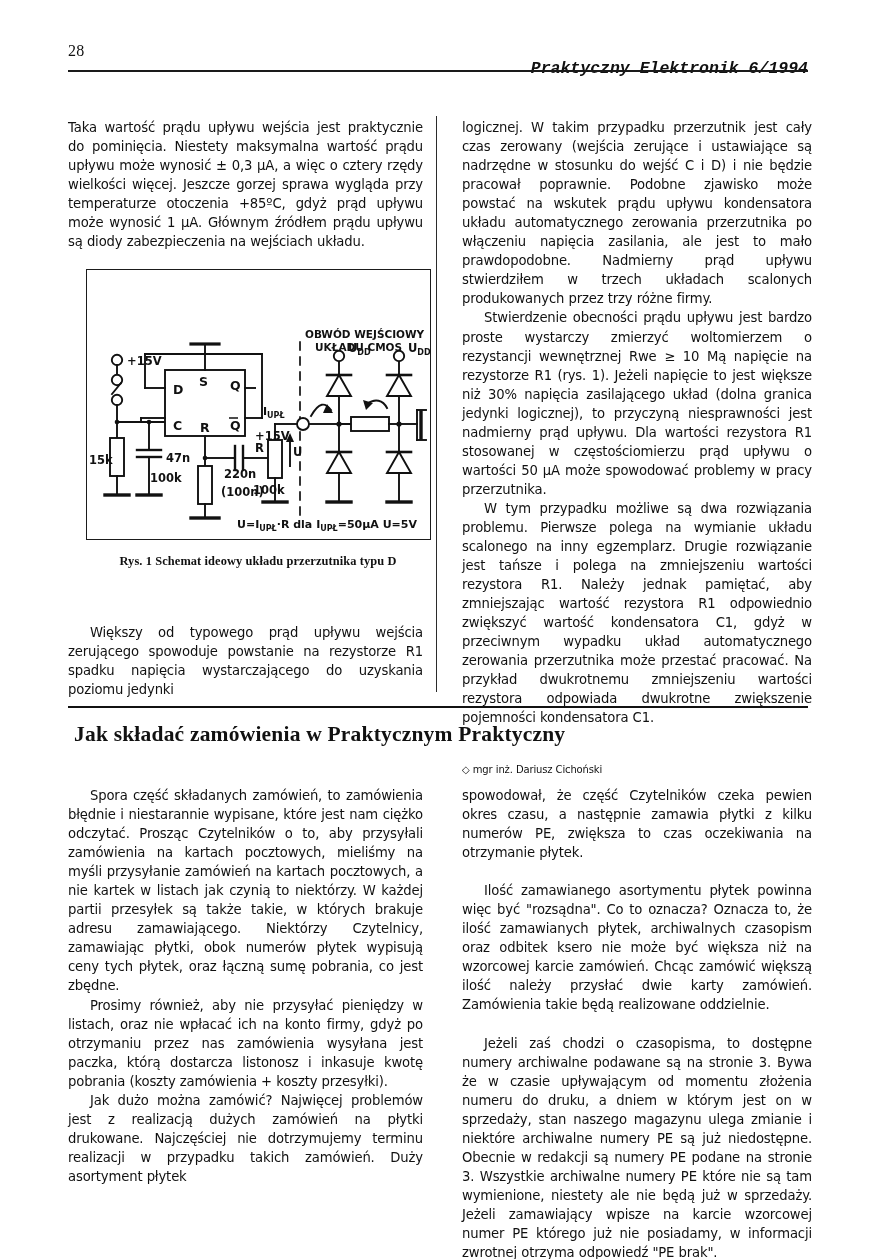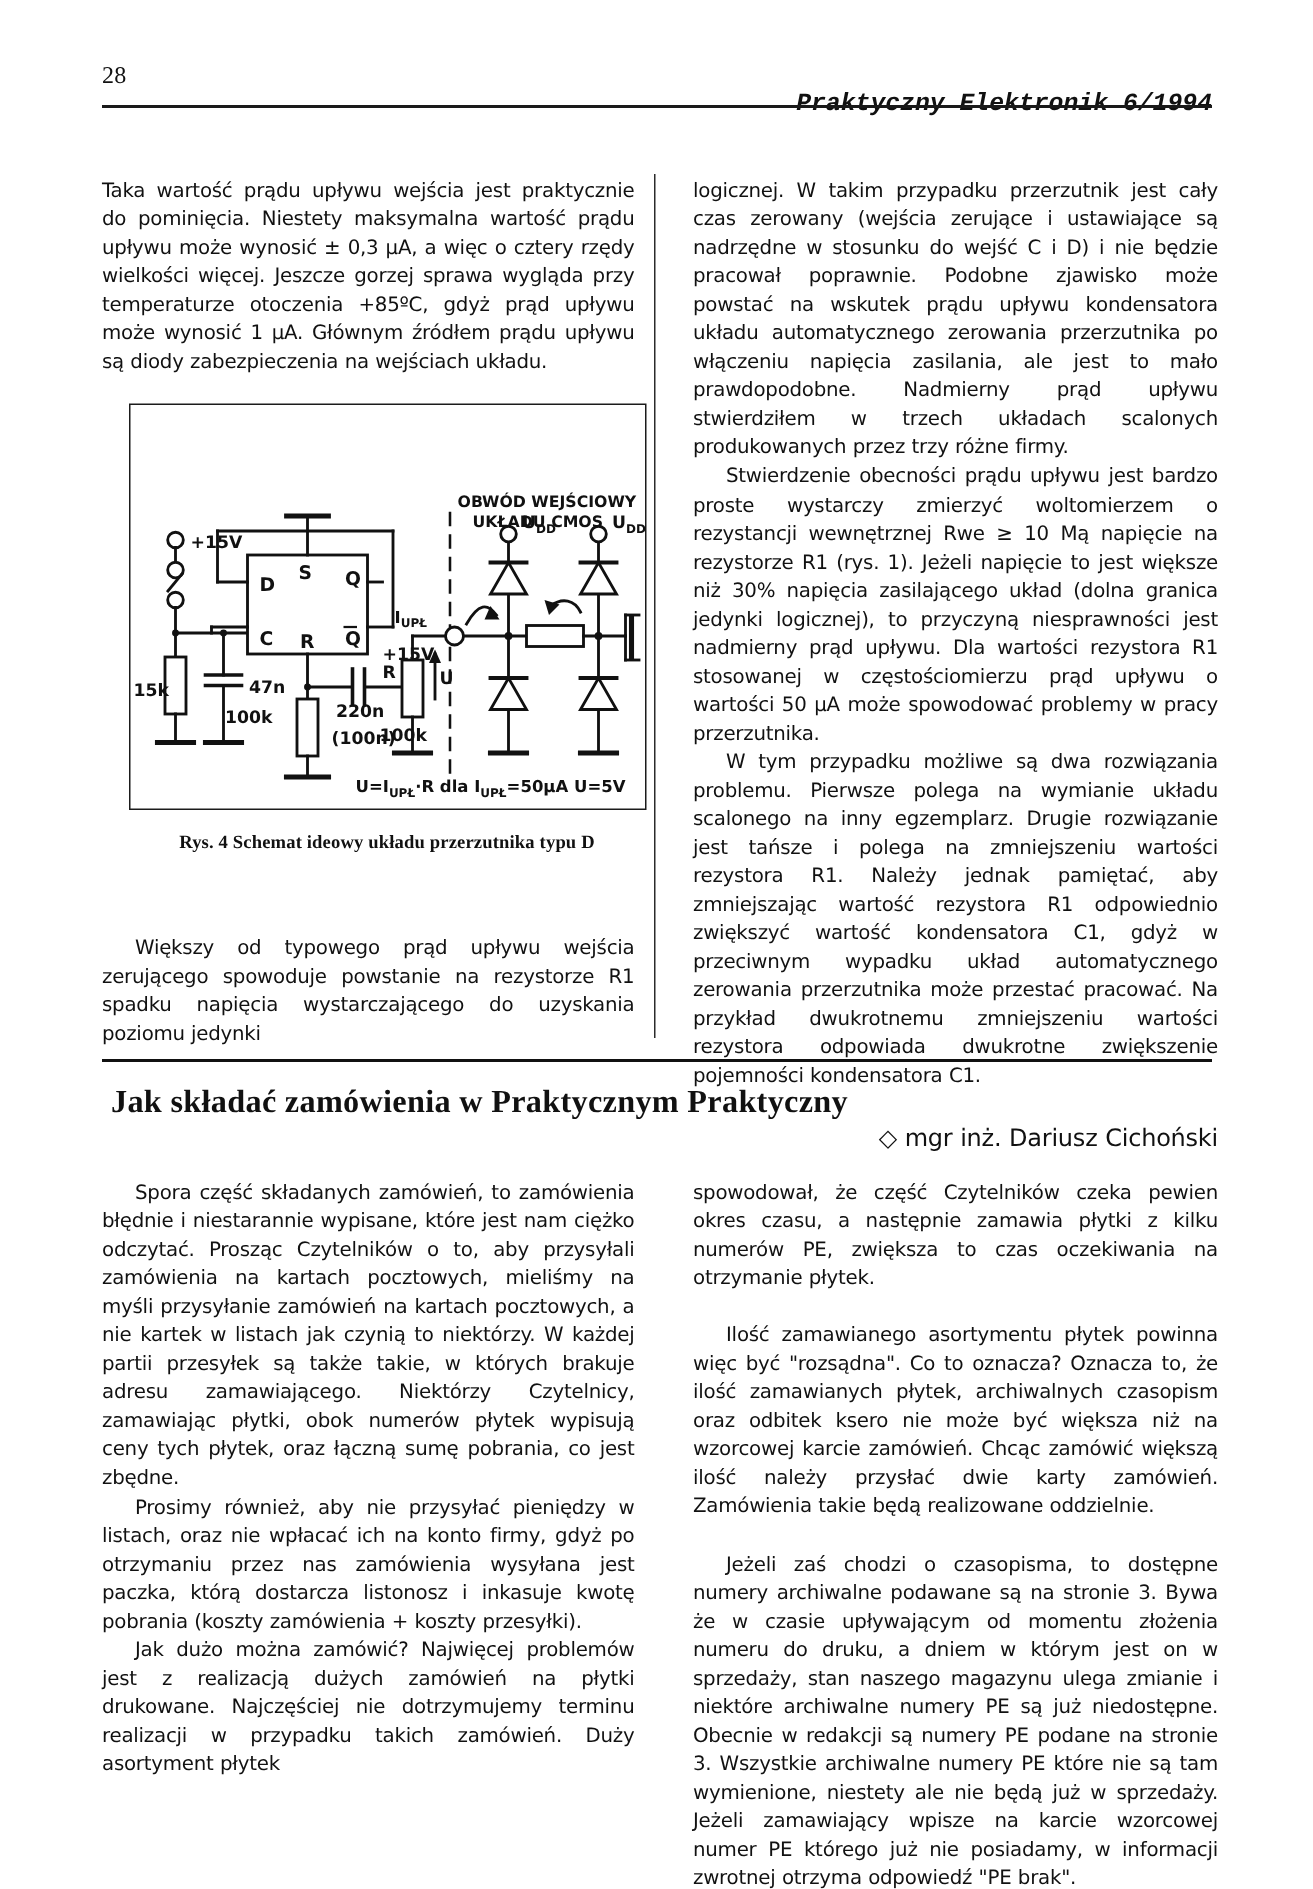"Rys. 4 Schemat ideowy układu" div { text: 4 -> 1 }
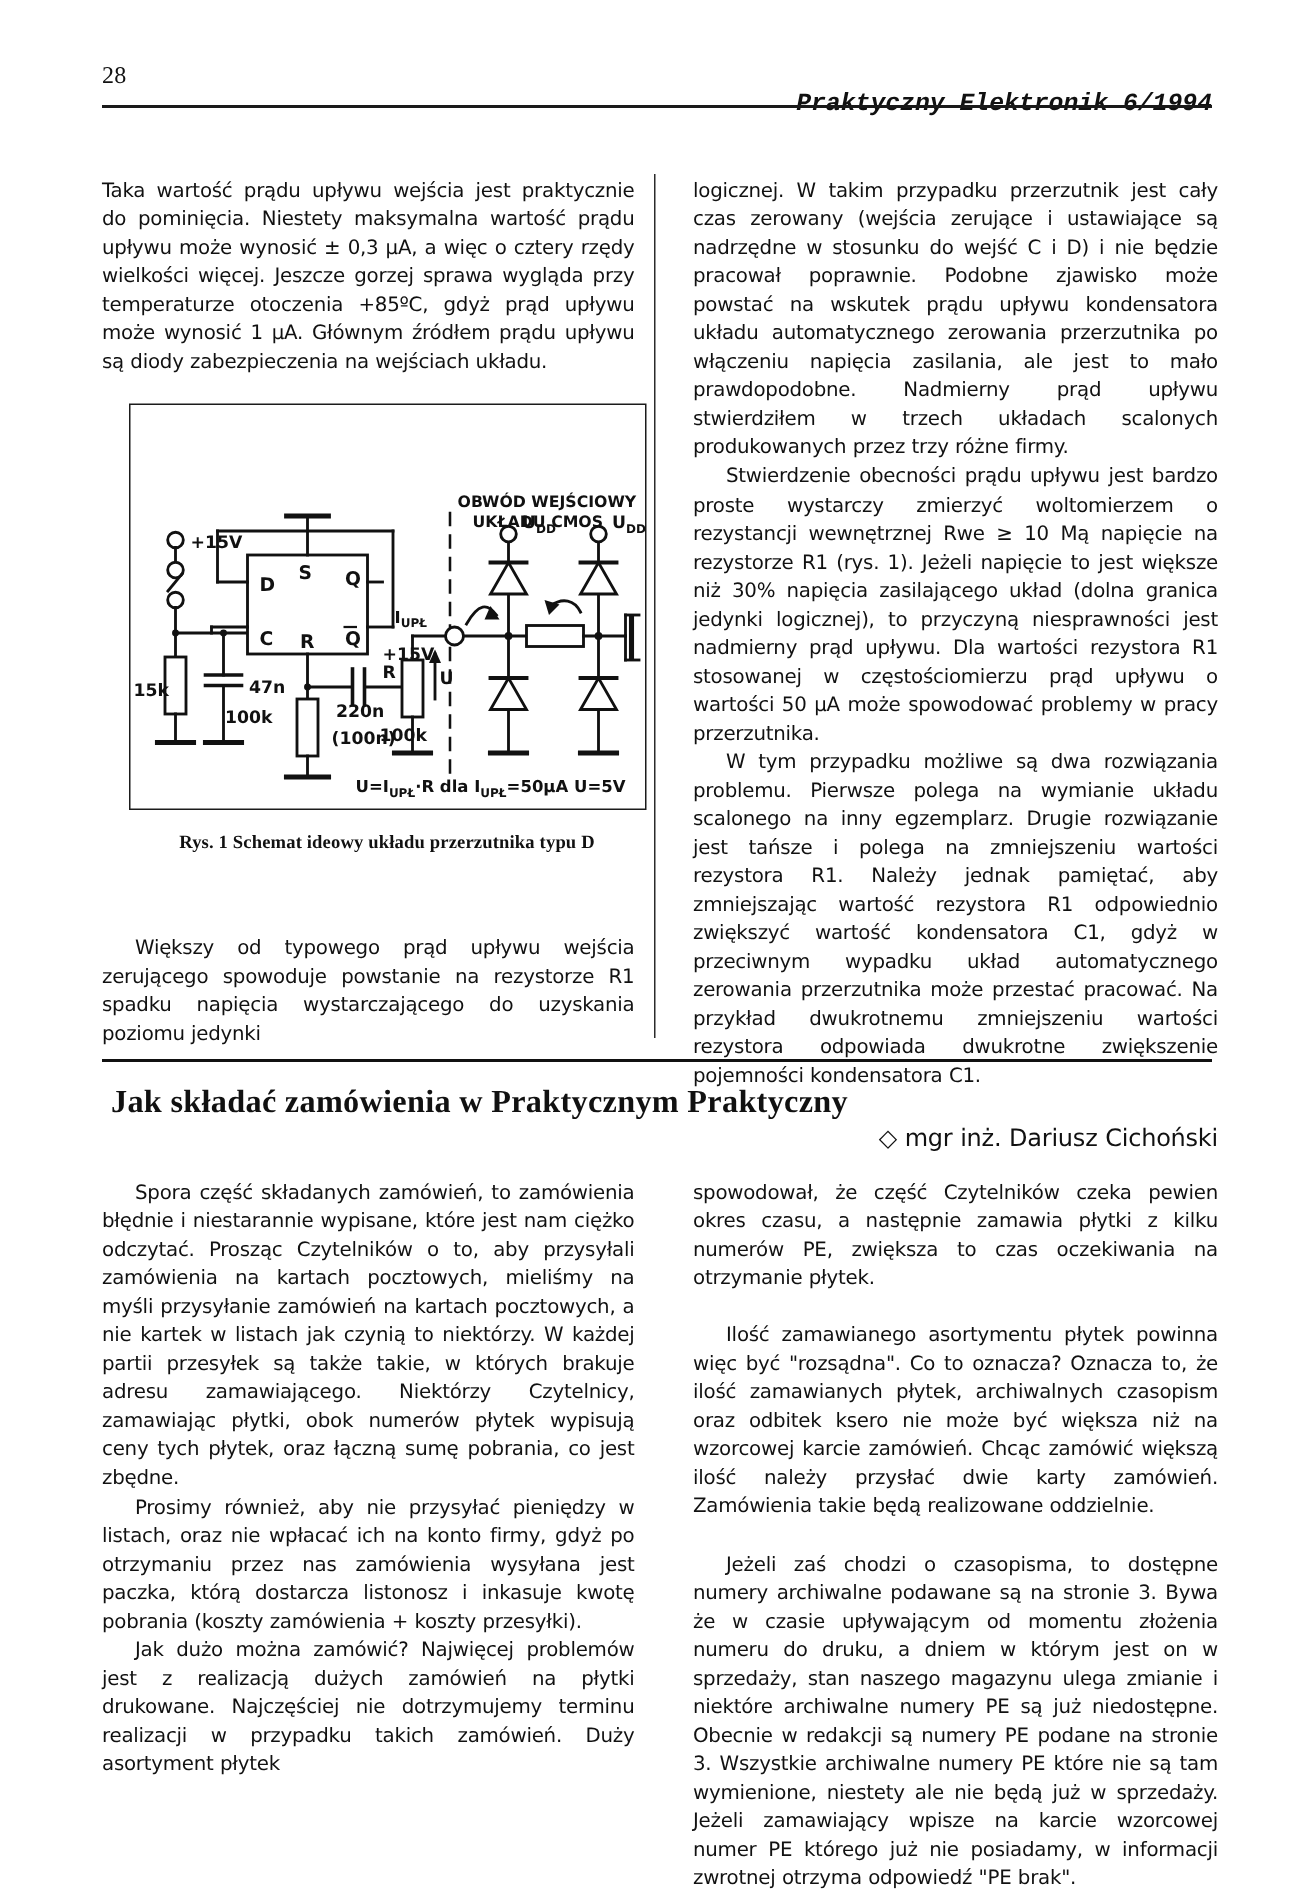"◇ mgr inż. Dariusz Cichoński" .sig { font-size: 16px -> 10px; margin-top: 21px -> 32px; text-align: right -> left }
